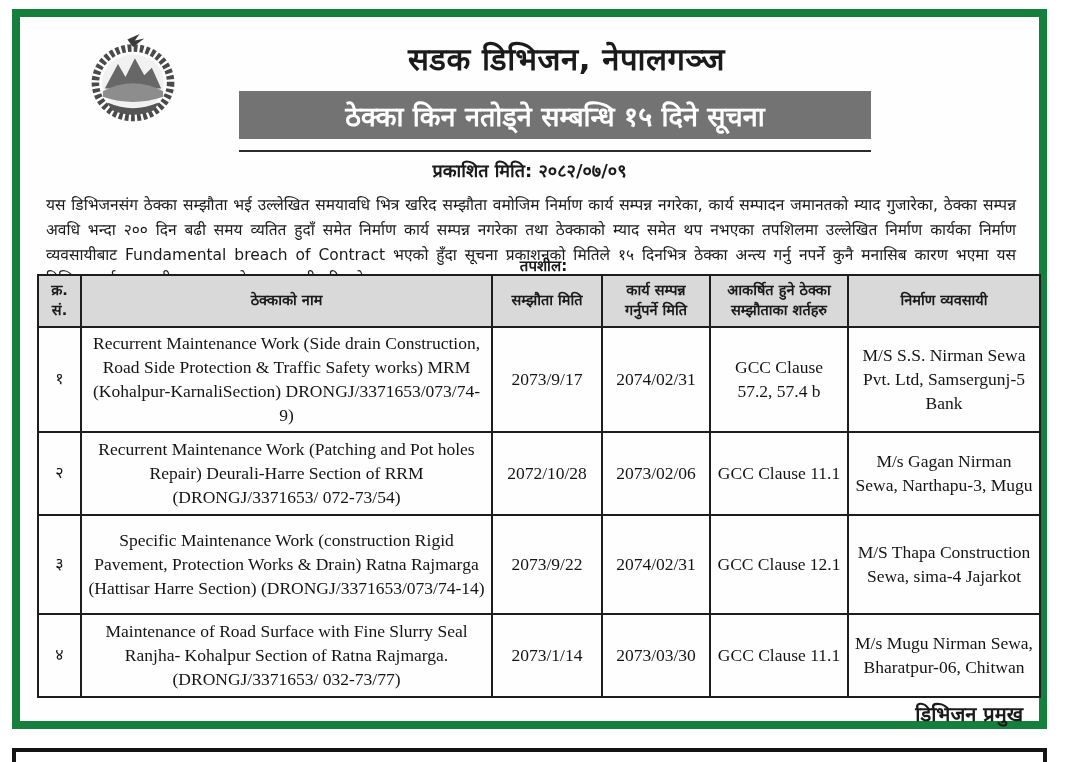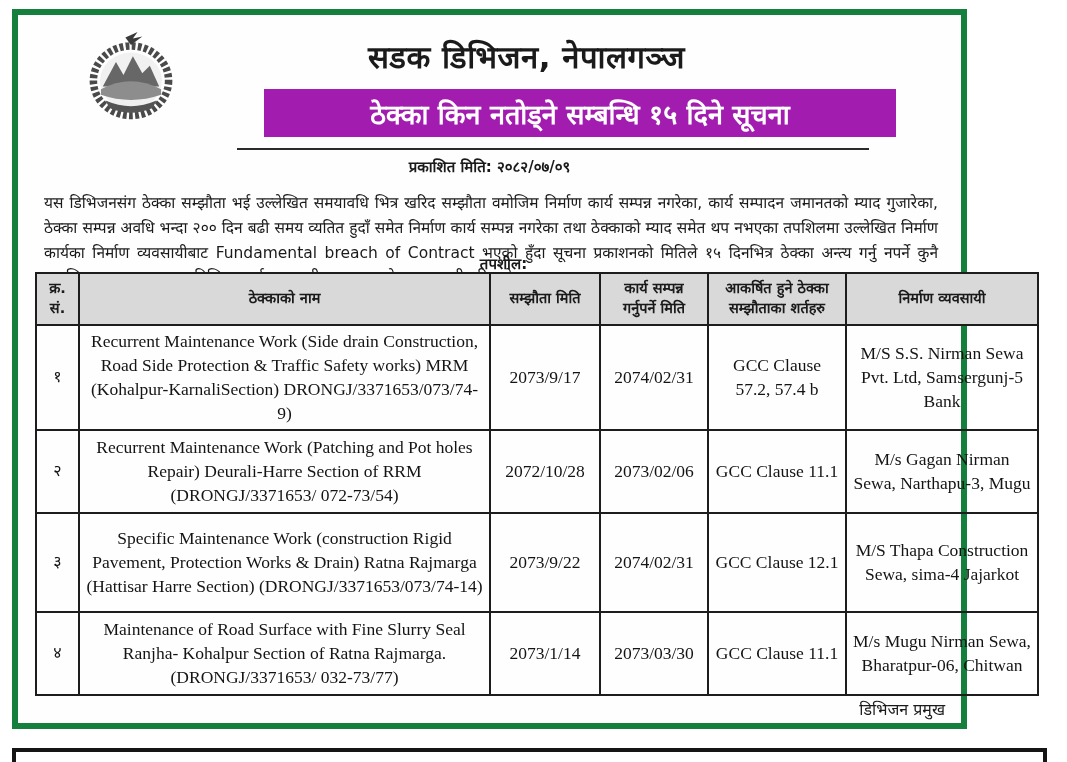"सडक डिभिजन, नेपालगञ्ज" .main-box { border: 6px solid #15803d -> 8px solid #15803d; width: 955px -> 1035px }
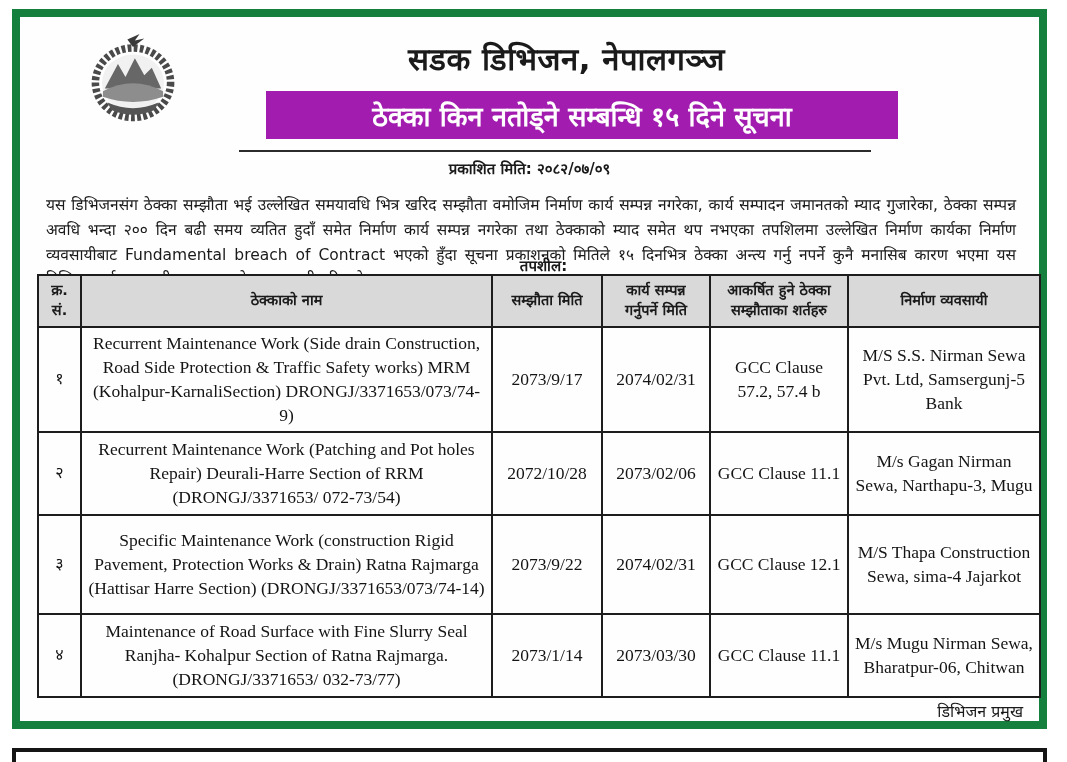"ठेक्का किन नतोड्ने सम्बन्धि १५" .banner { background: #a21caf -> #737373; margin-left: 27px -> none }
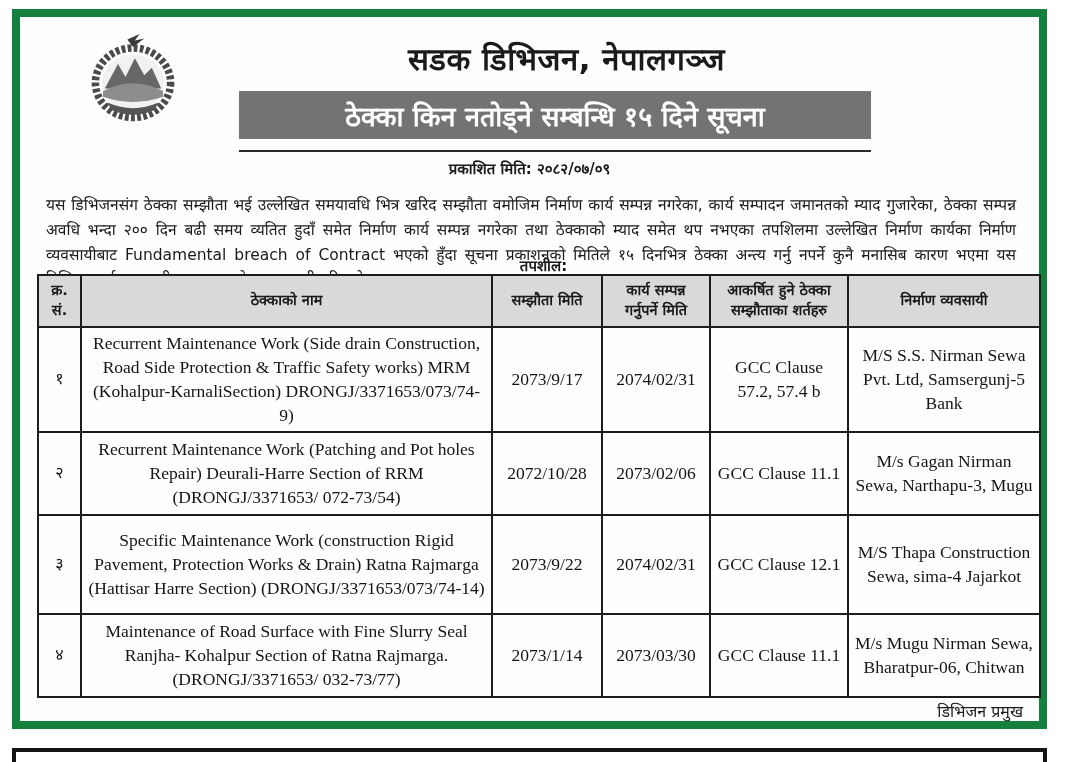"प्रकाशित मिति: २०८२/०७/०९" .pub-date { font-size: 15px -> 18px }
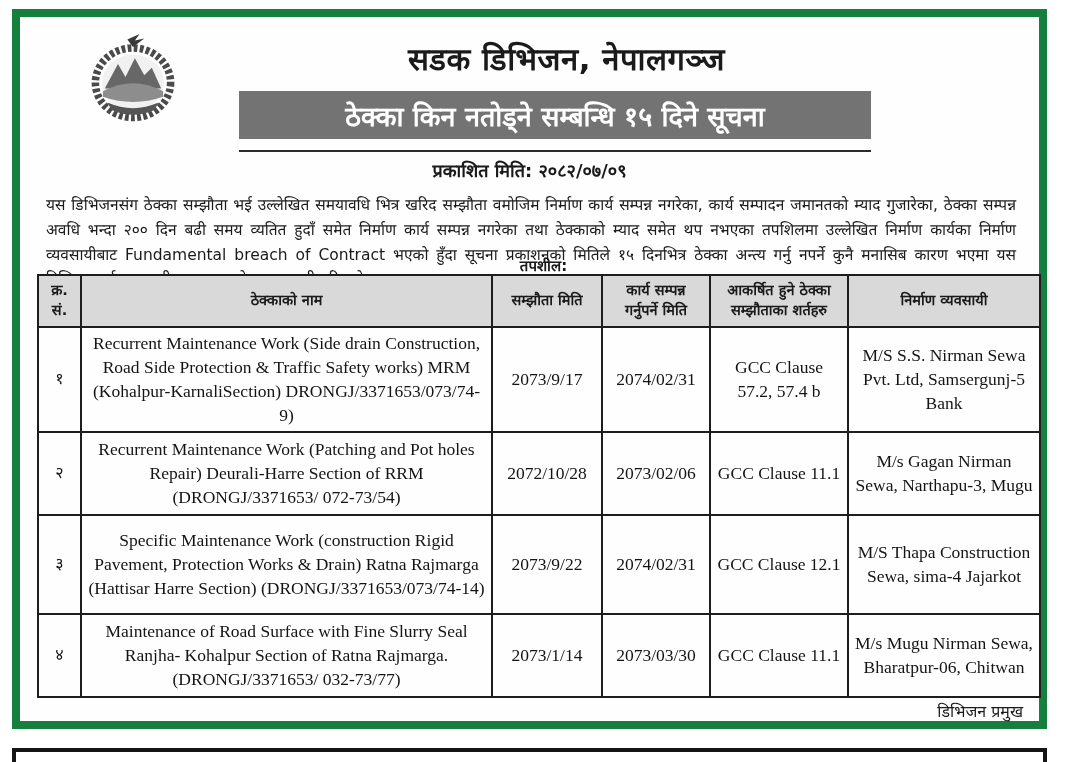"डिभिजन प्रमुख" .signature { font-size: 16px -> 20px; font-weight: normal -> bold }
